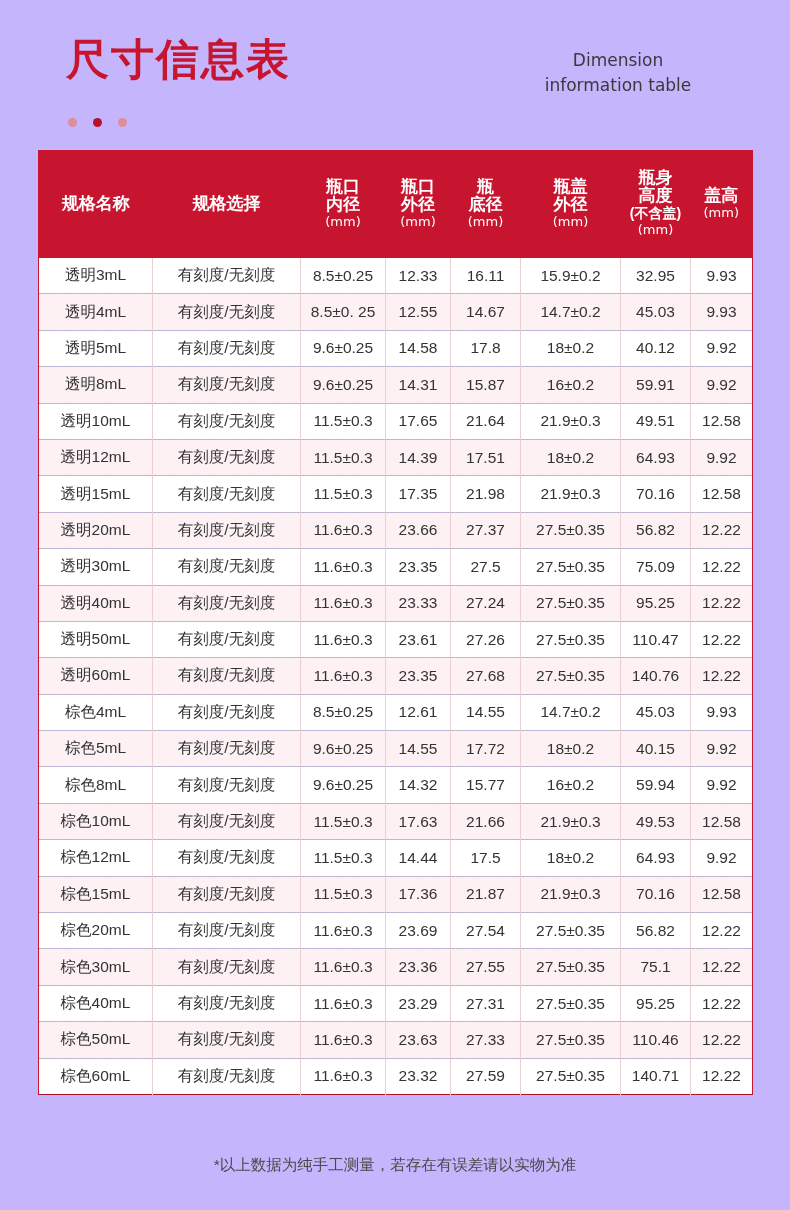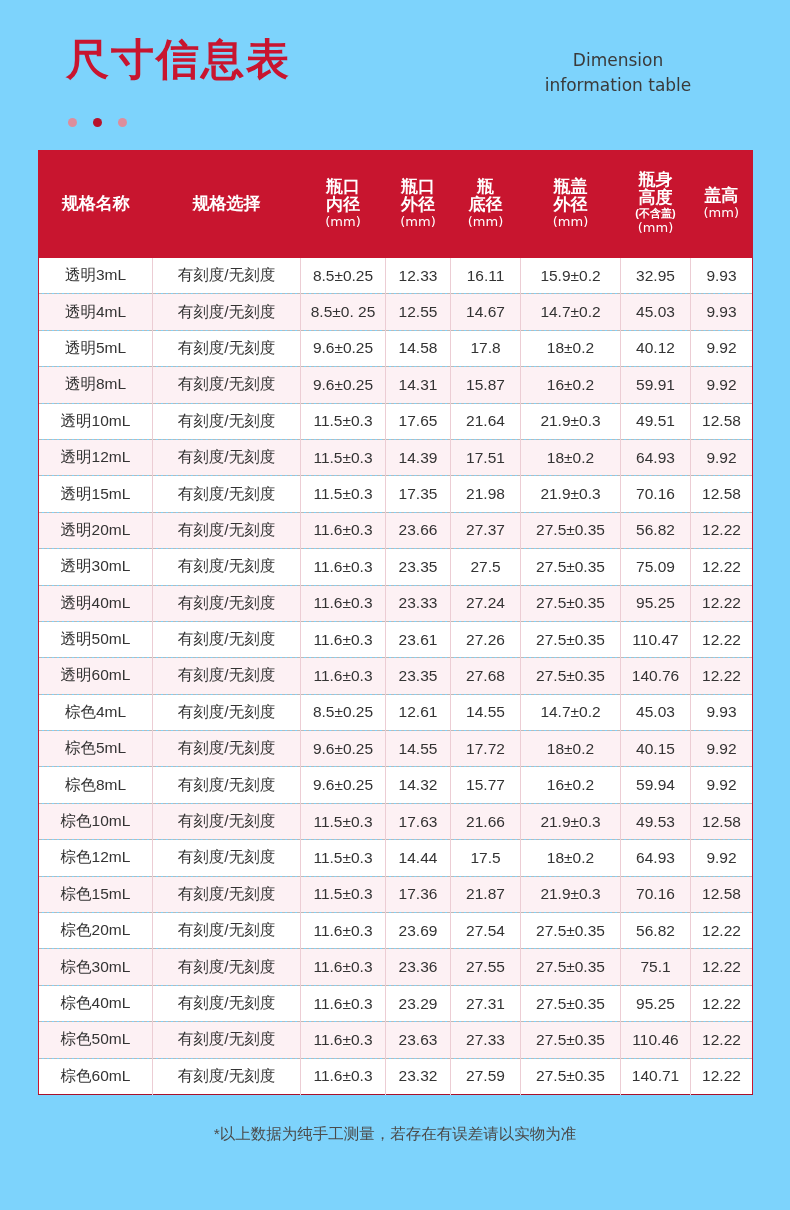"尺寸信息表" .page { background: #7dd3fc -> #c4b5fd }
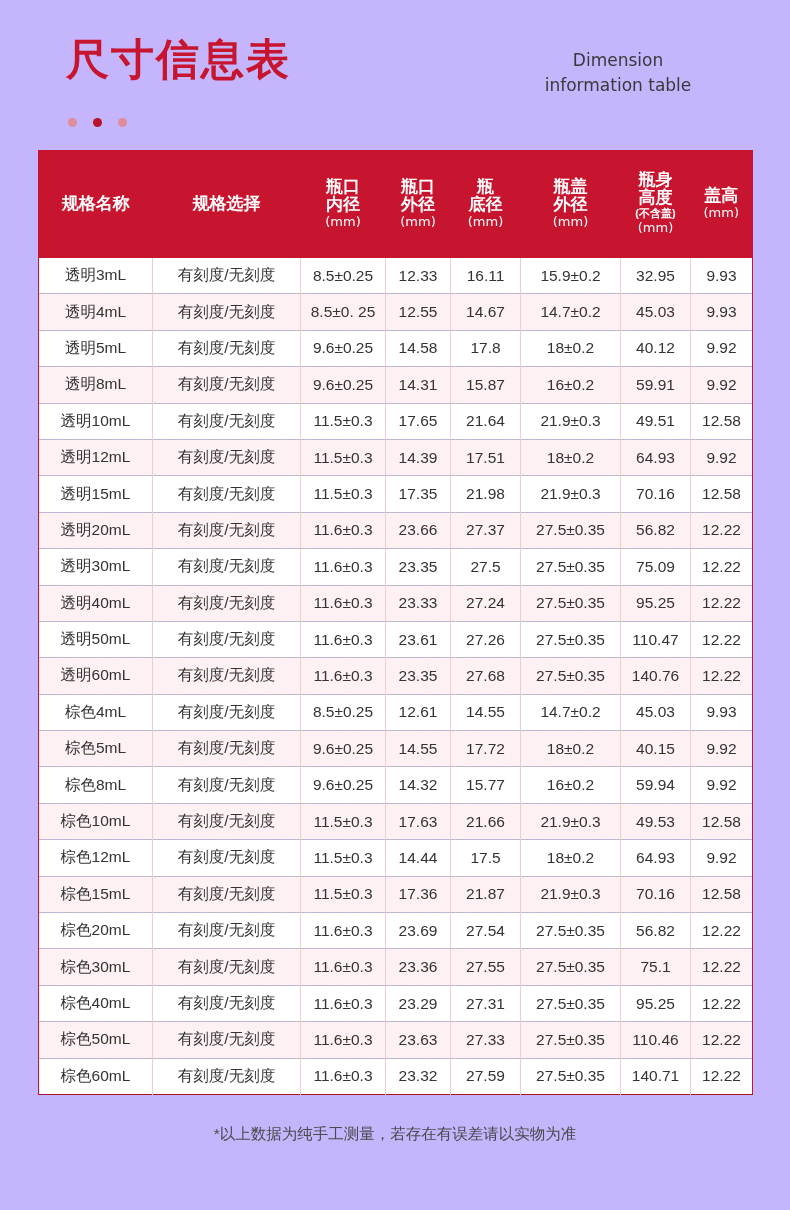"(不含盖)" table.dim th .sub { font-size: 11px -> 14px }
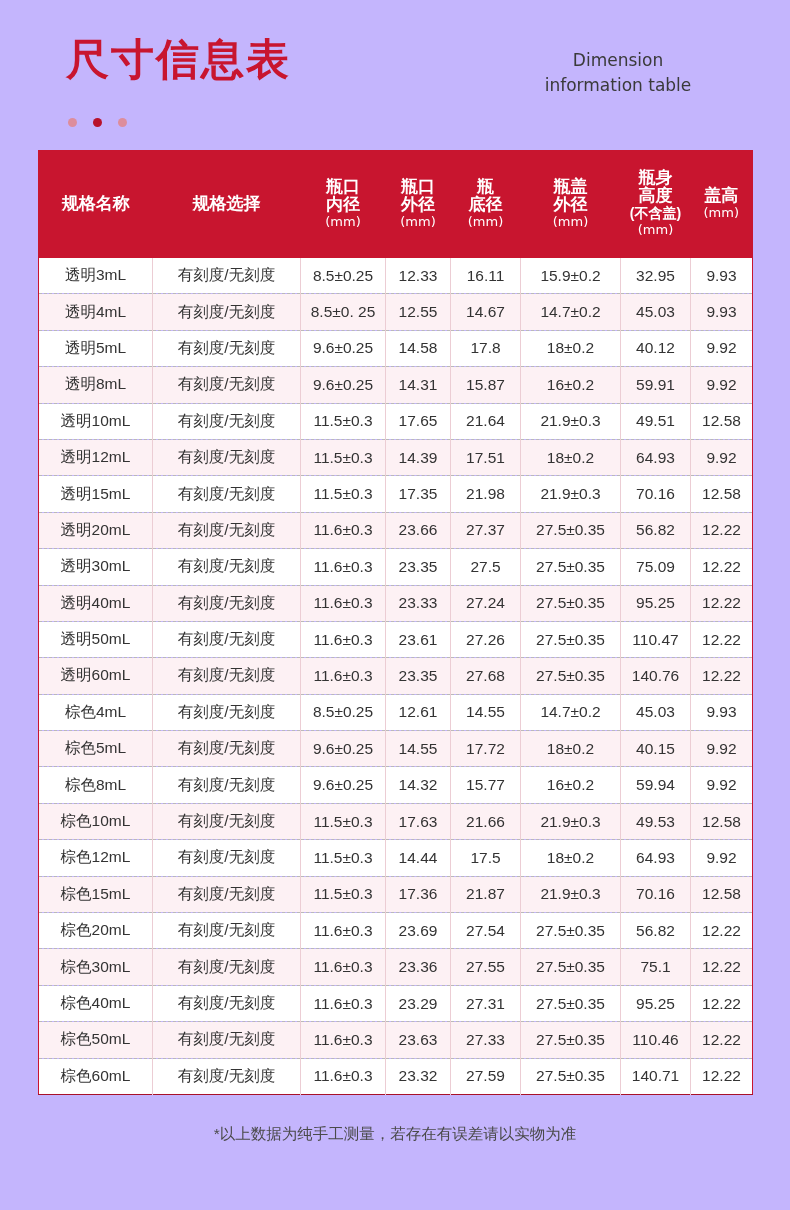"*以上数据为纯手工测量，若存在有误差请以实物为准" .footnote { top: 1124px -> 1155px }
